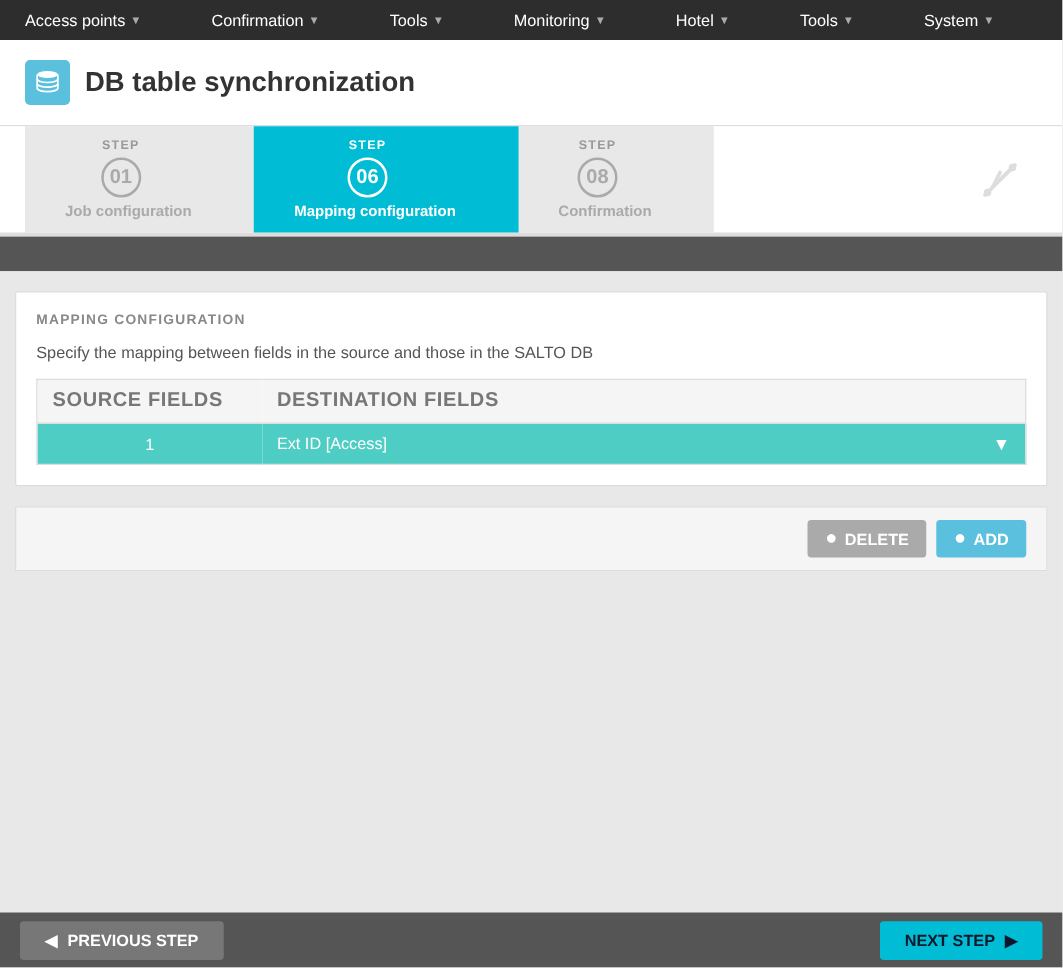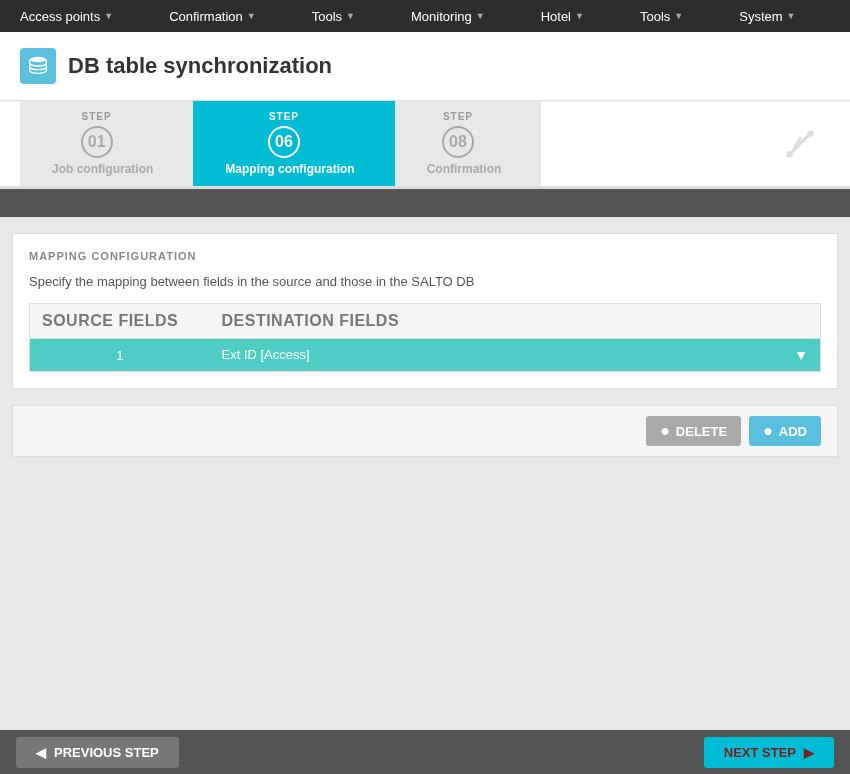"STEP" .step-item { padding: 10px 40px 10px 20px -> 10px 50px 10px 20px }
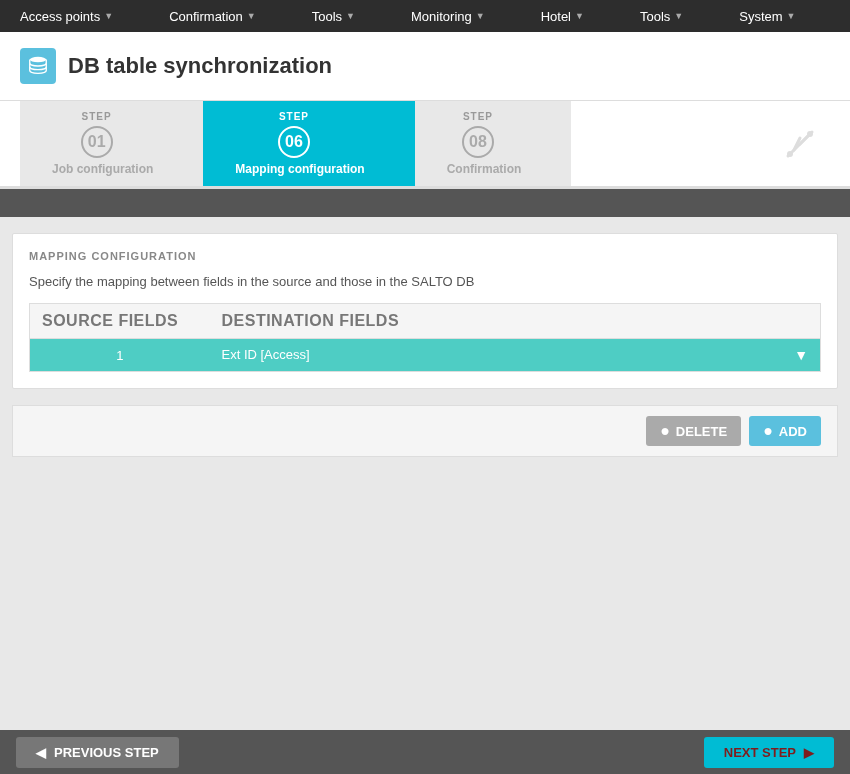"NEXT STEP" .btn-next { color: #7f1d1d -> #0f172a }
